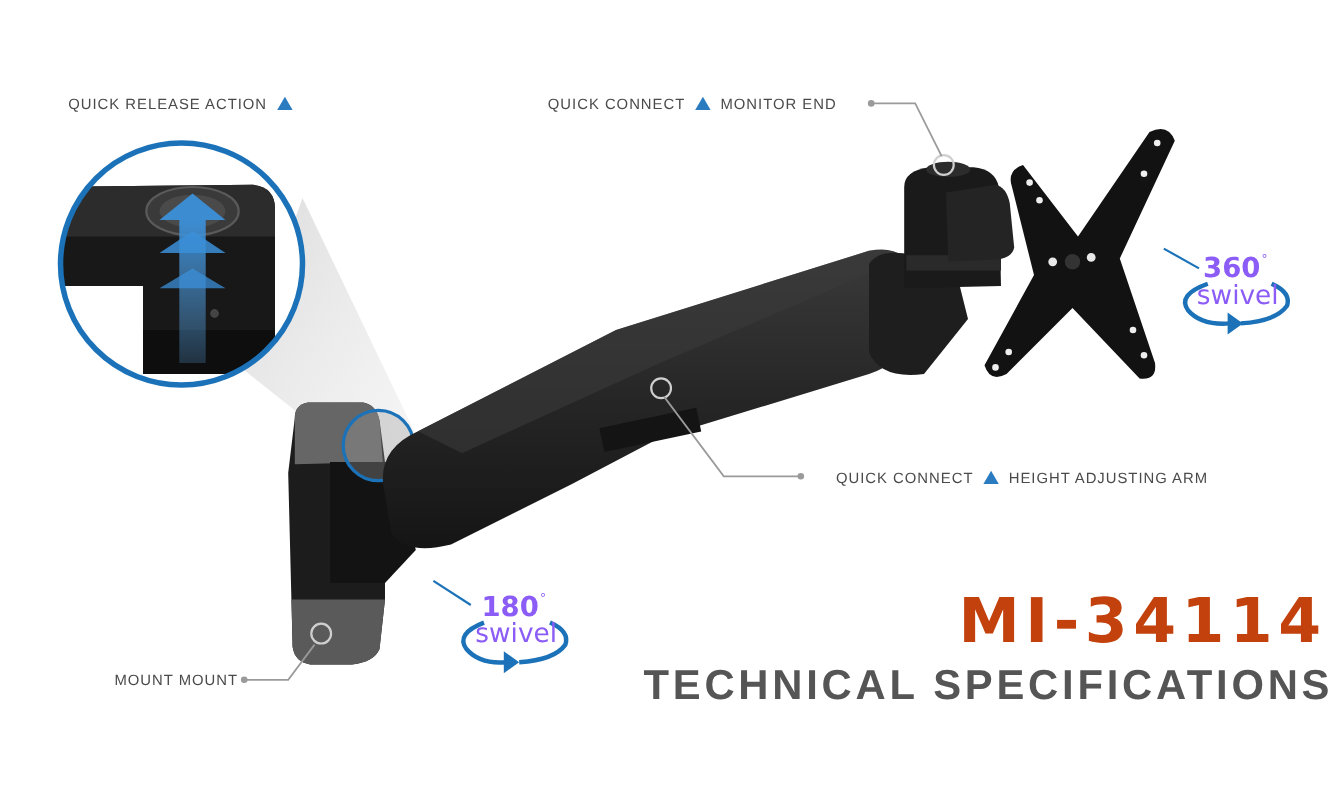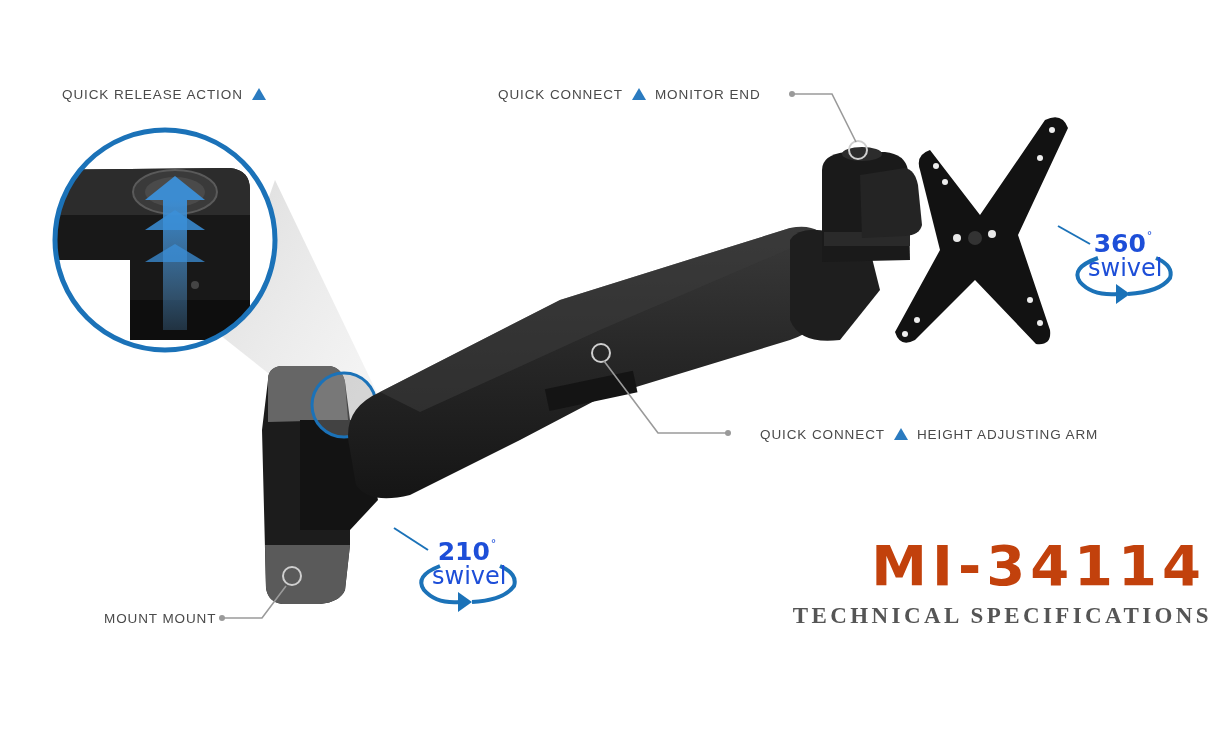"360°" .swivel { color: #1d4ed8 -> #8b5cf6 }
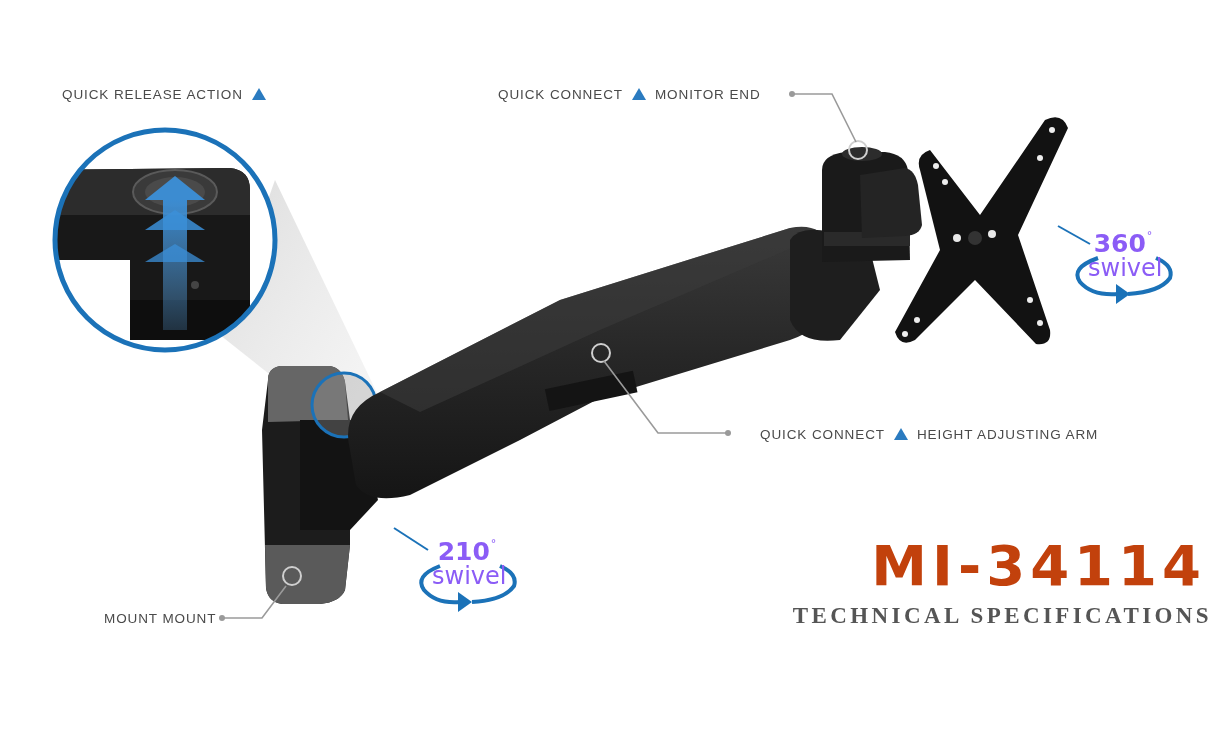"210" span { text: 210 -> 180 }
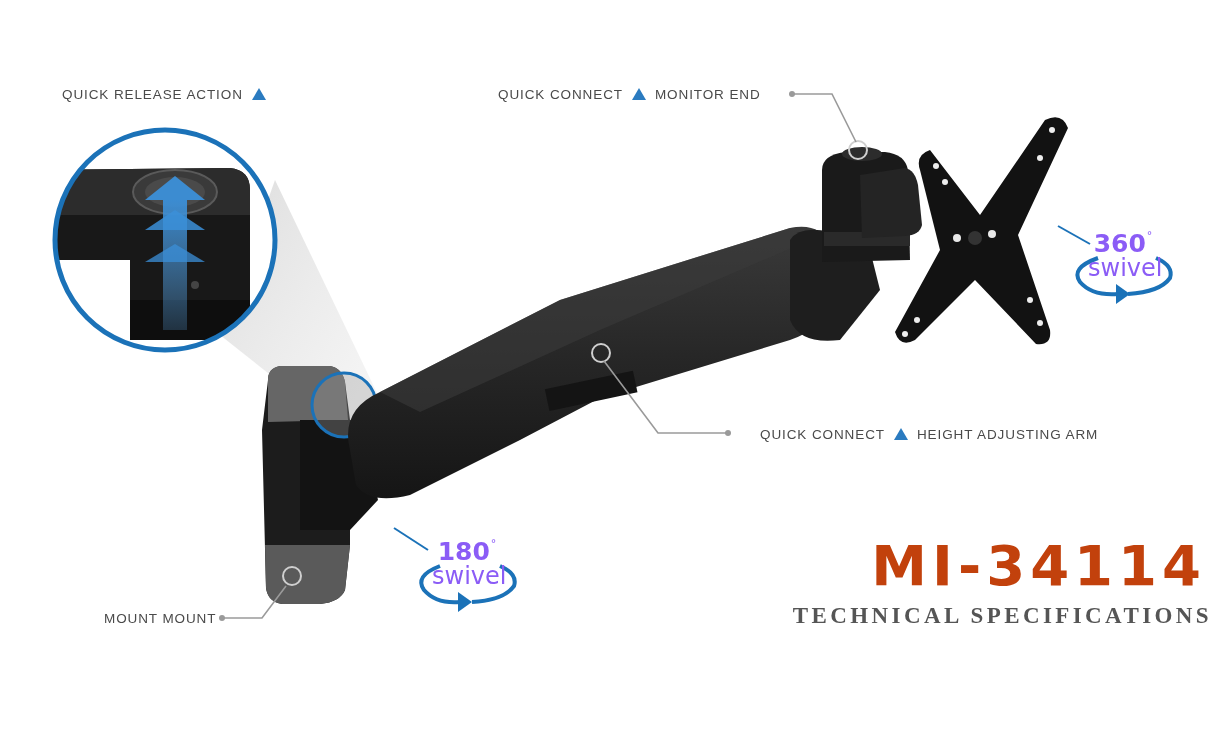"TECHNICAL SPECIFICATIONS" #subtitle { font-family: Liberation Serif, serif -> Liberation Sans, sans-serif; font-size: 23px -> 38px }
